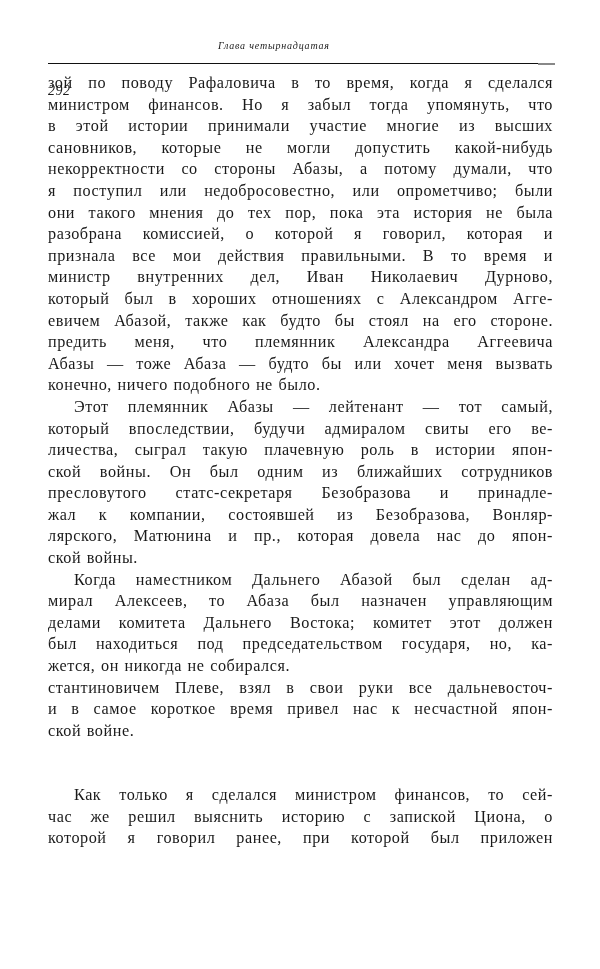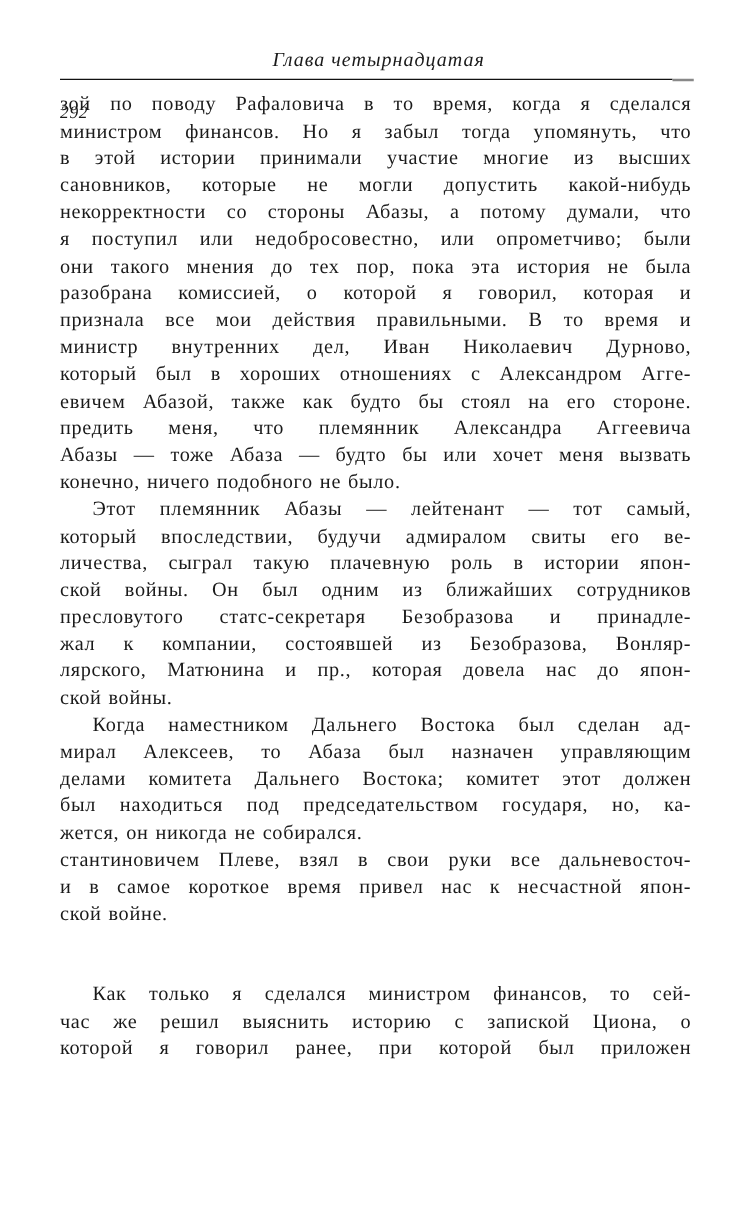"Глава четырнадцатая" .running-title { font-size: 16px -> 10px }
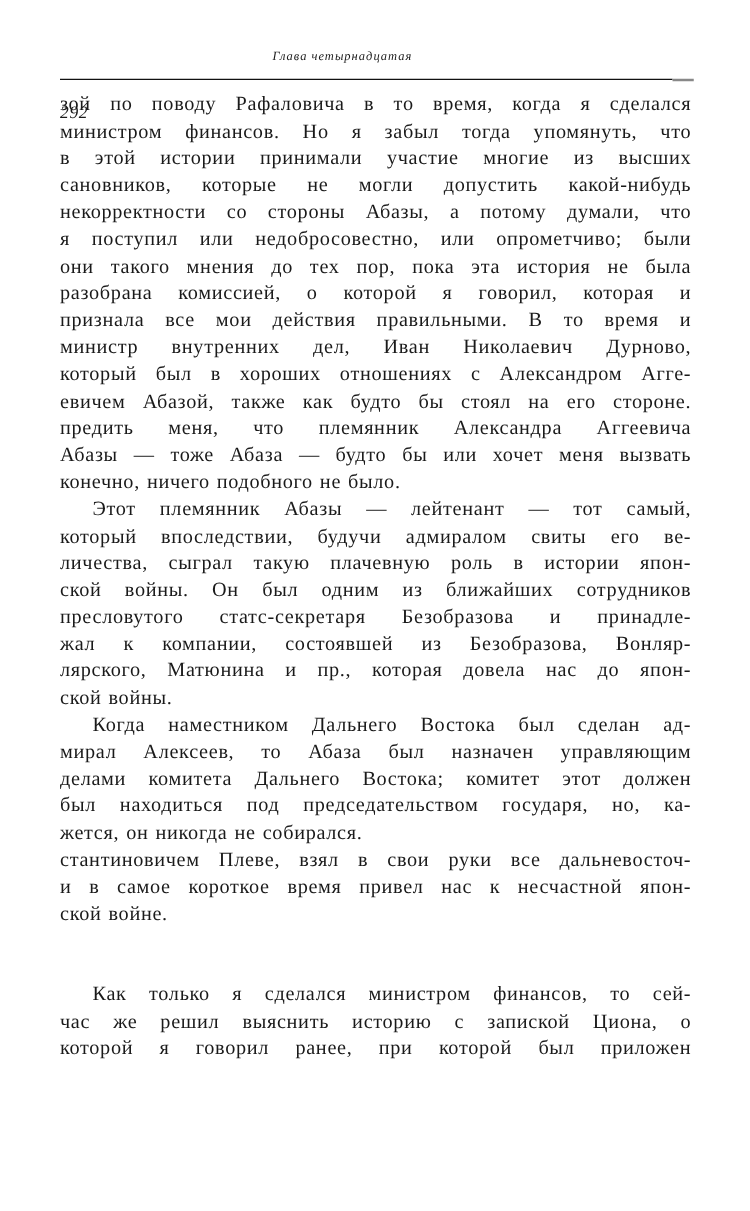"Когда наместником Дальнего Востока был" span.line { text: Востока -> Абазой }
